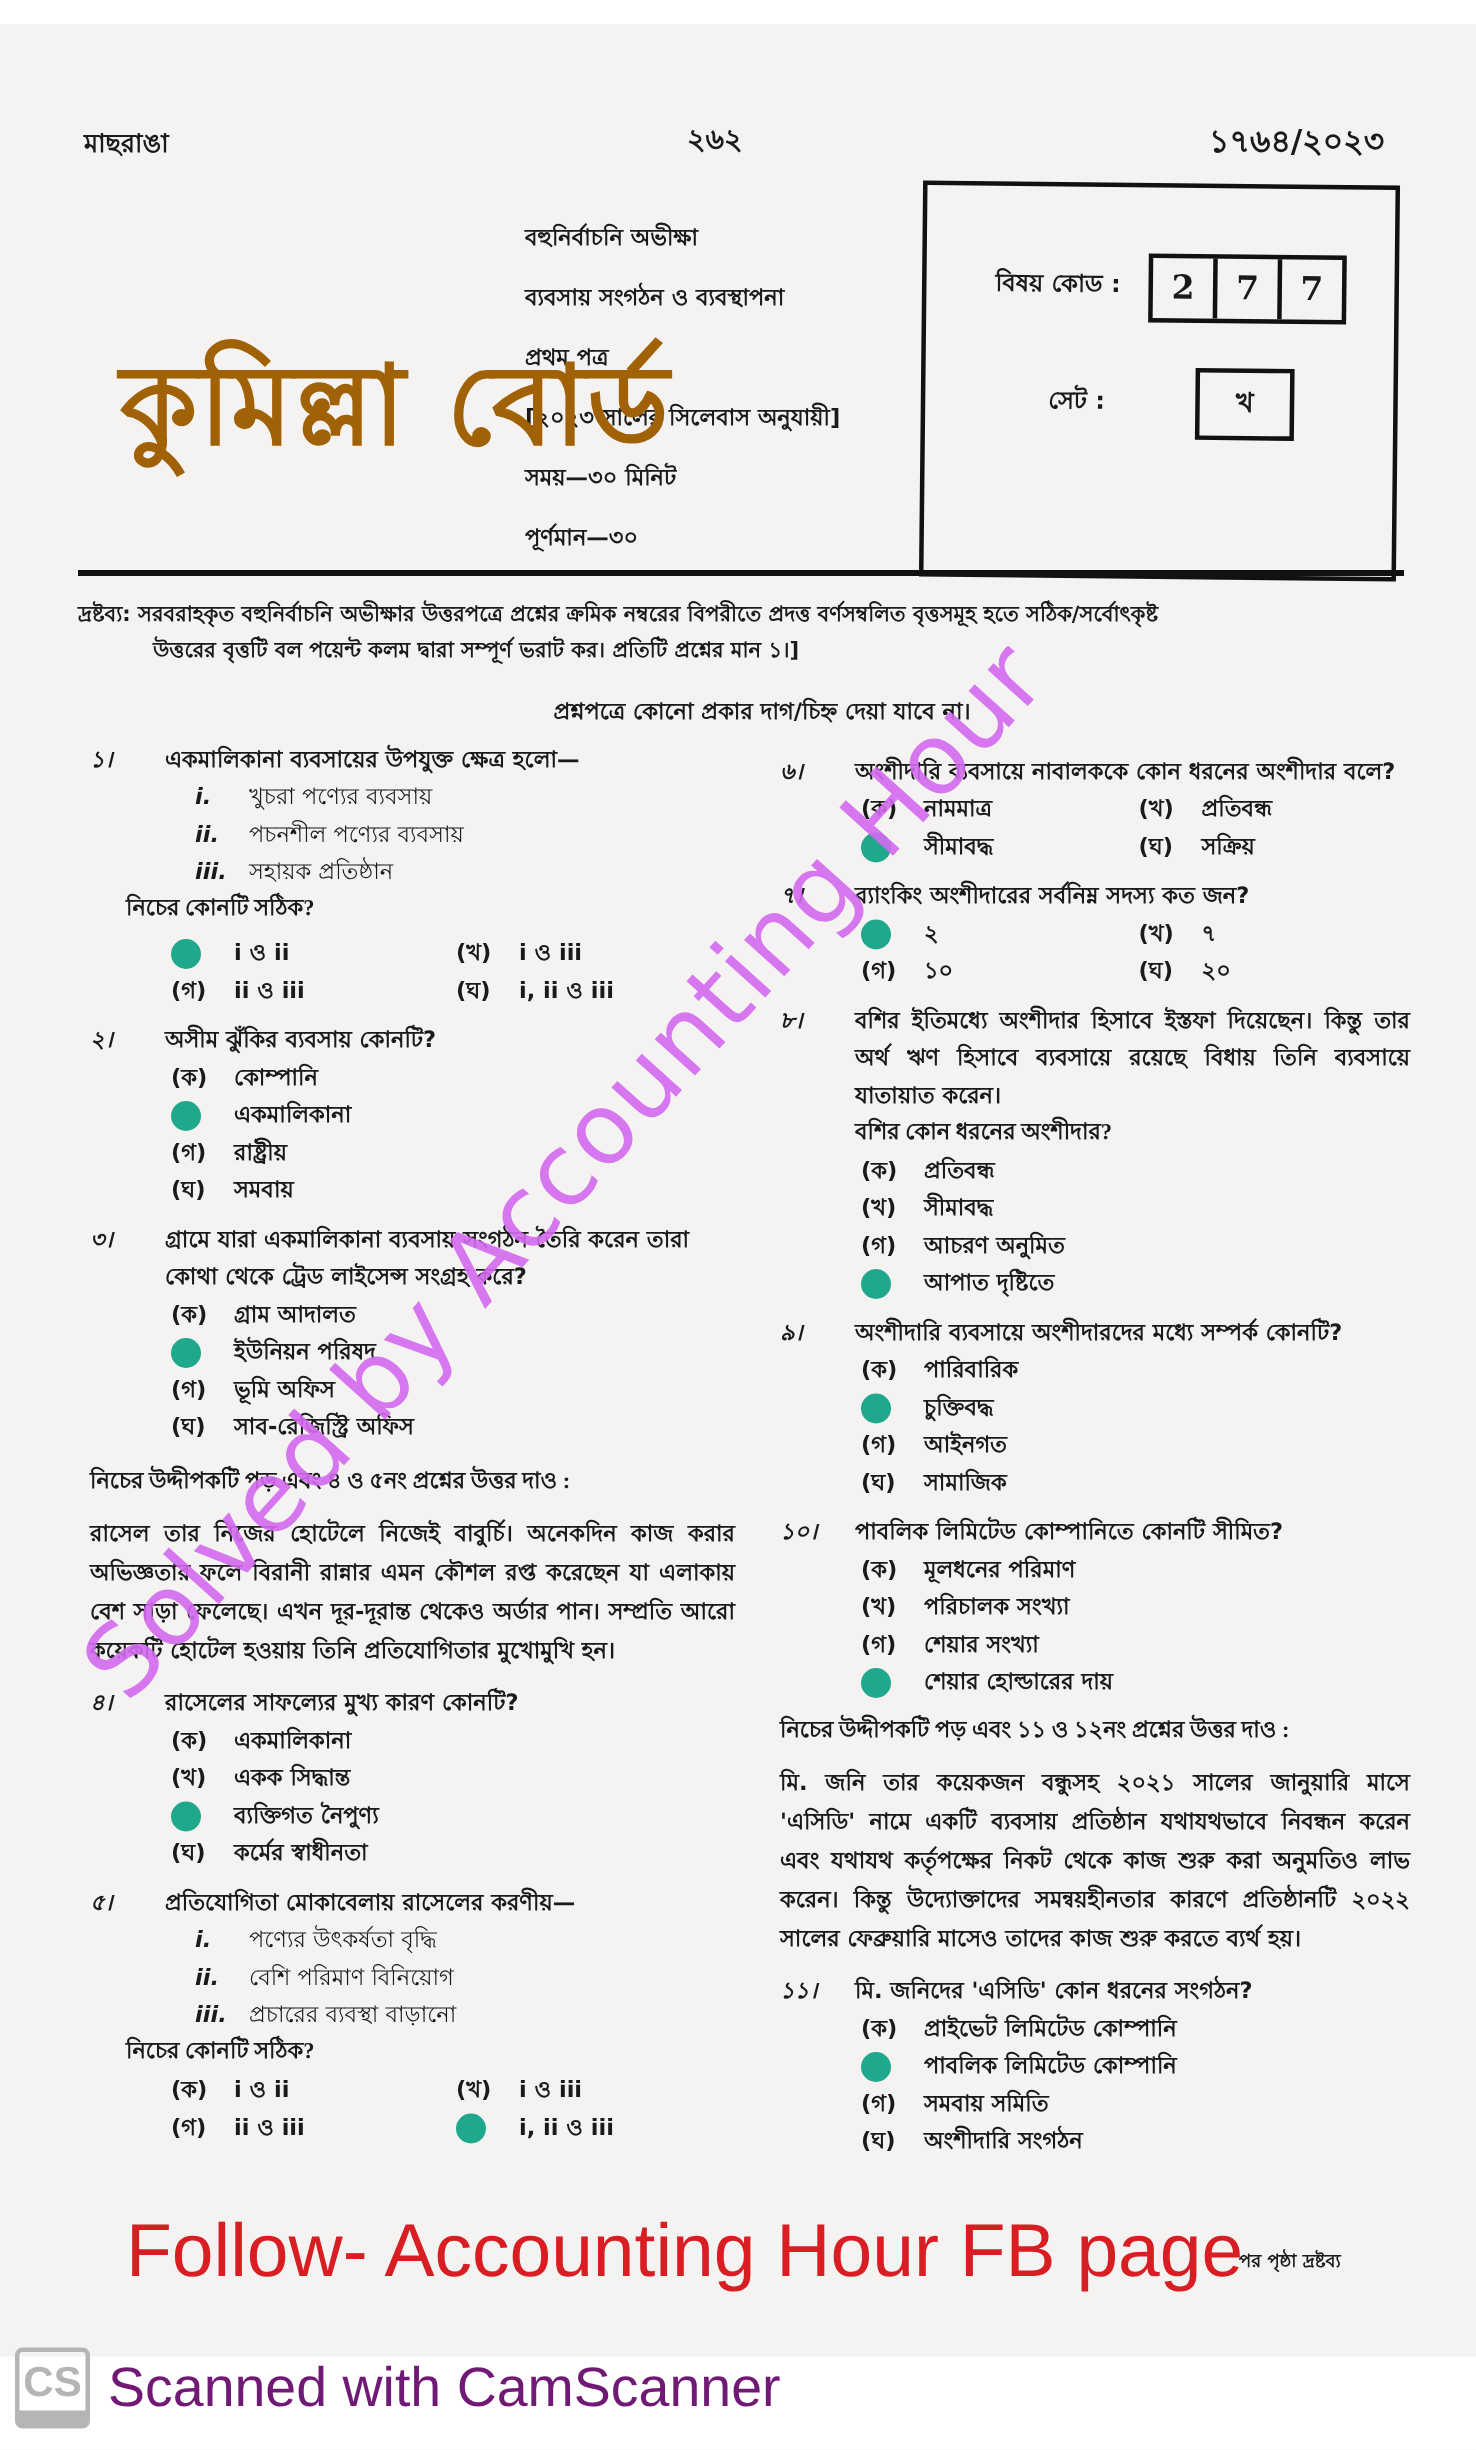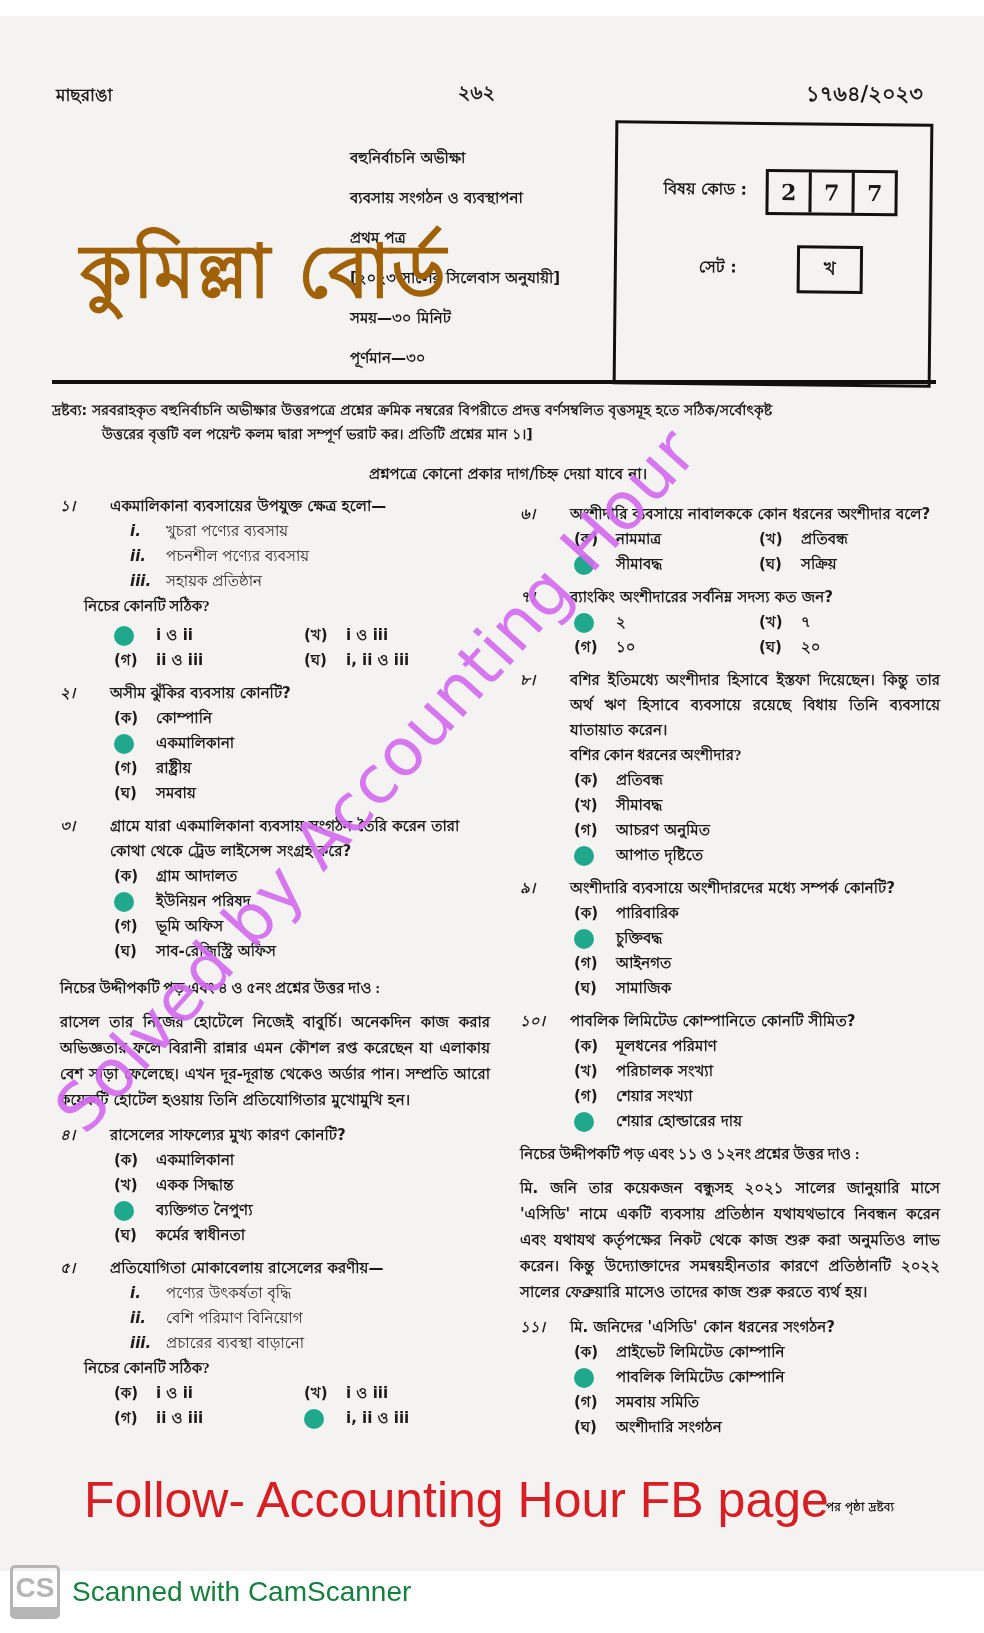"Scanned with CamScanner" .cstext { color: #15803d -> #701a75; font-size: 28px -> 37px }
